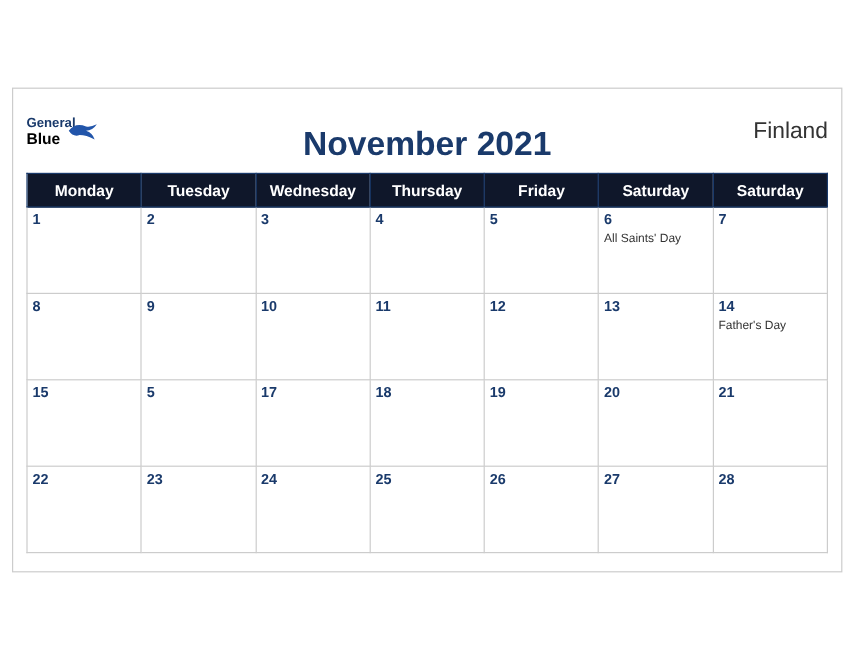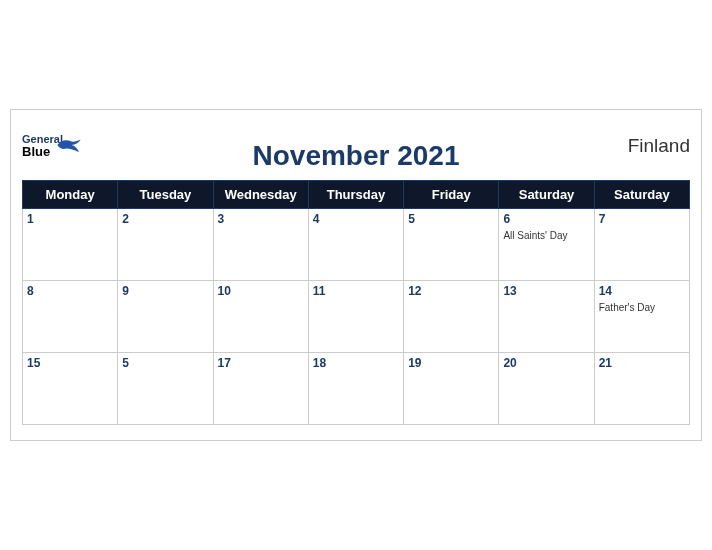"22" tr { html: none -> <tr> <td> <span>22</span> </td> <td> <span>23</span> </td> <td> <span>24</span> </td> <td> <span>25</span> </td> <td> <span>26</span> </td> <td> <span>27</span> </td> <td> <span>28</span> </td> </tr> }
